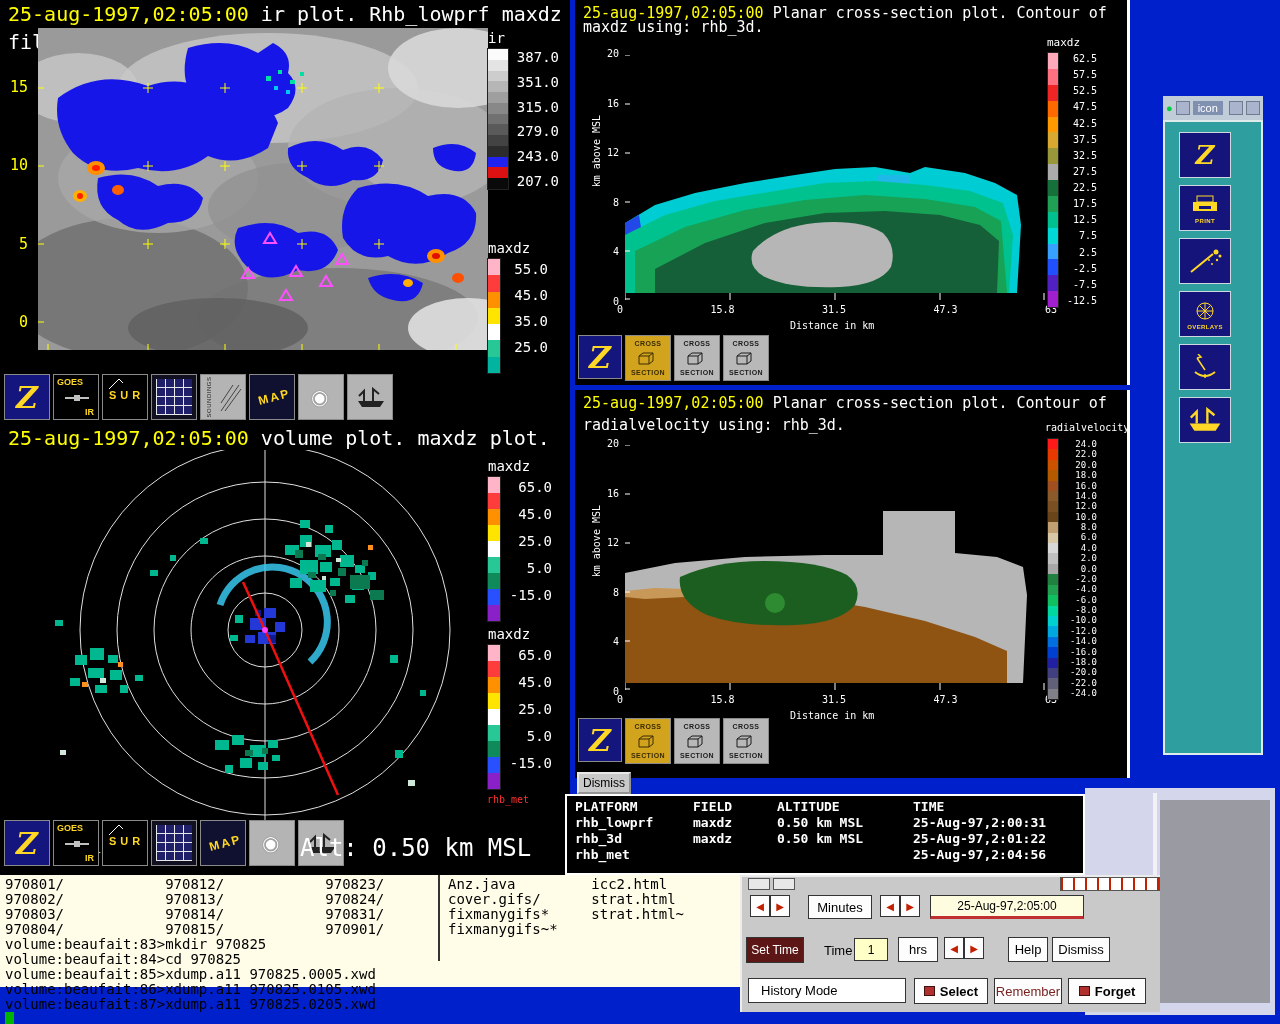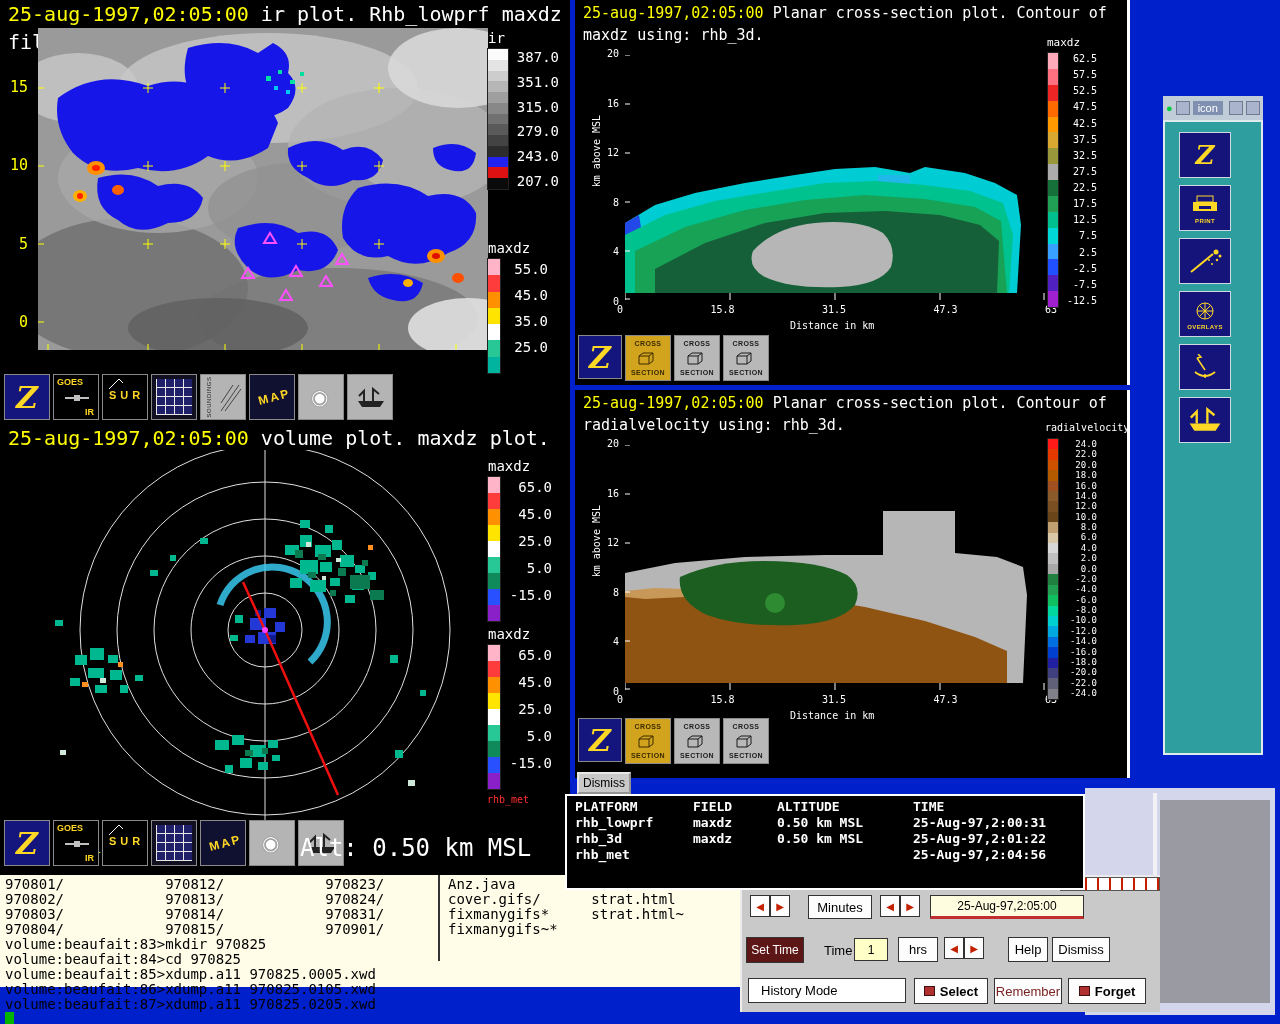"maxdz using: rhb_3d." div.title { top: 26px -> 18px }
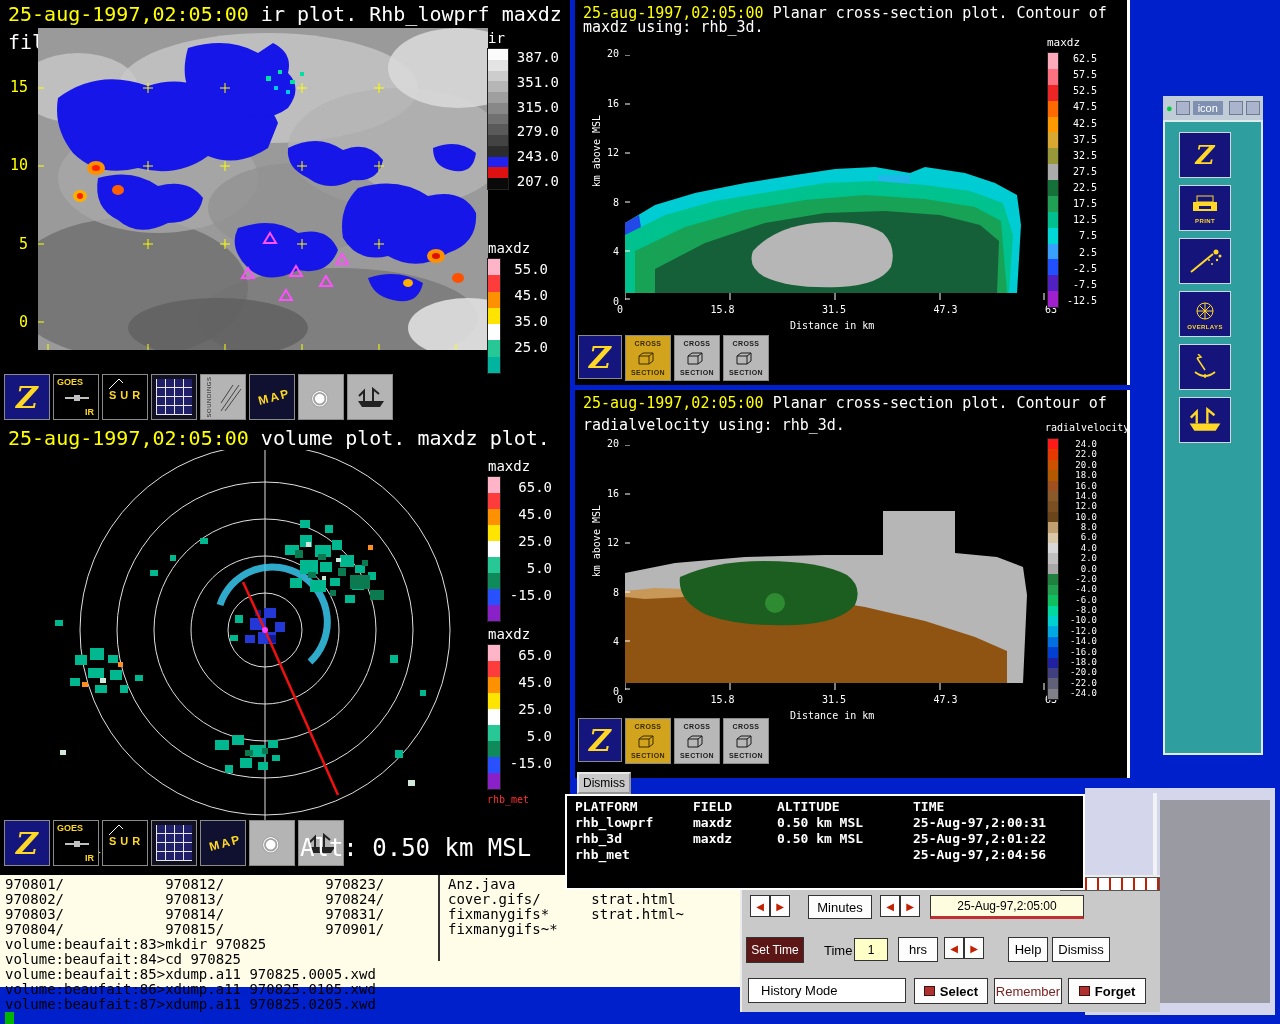"PLATFORM" #statuswin { height: 96px -> 81px }
